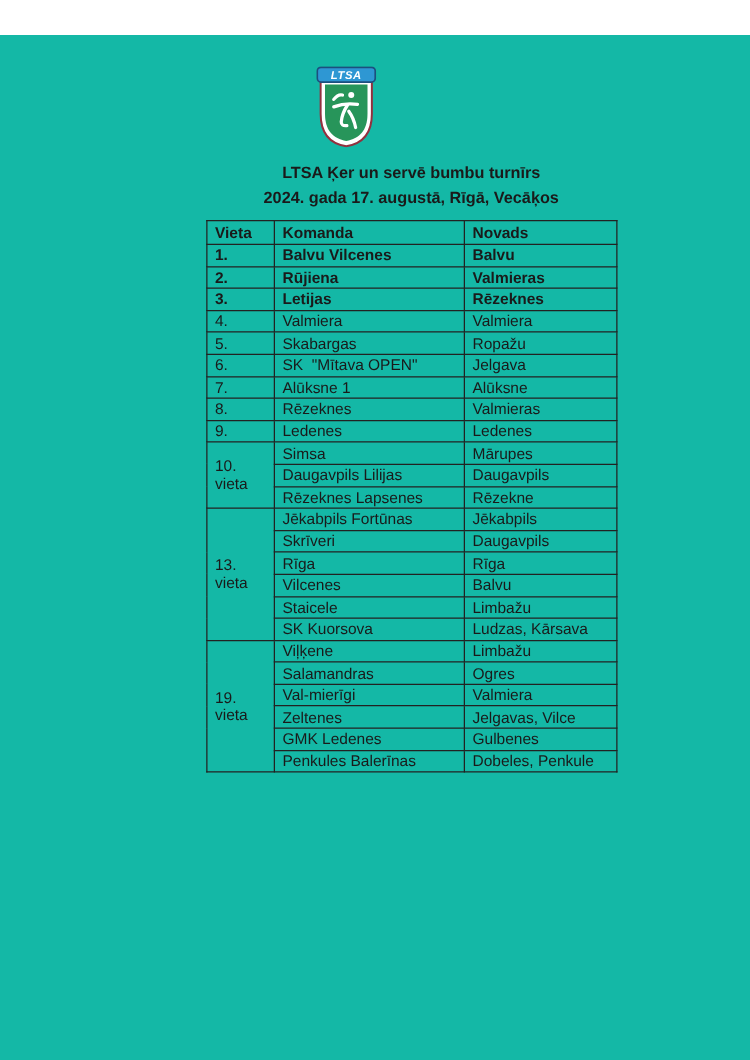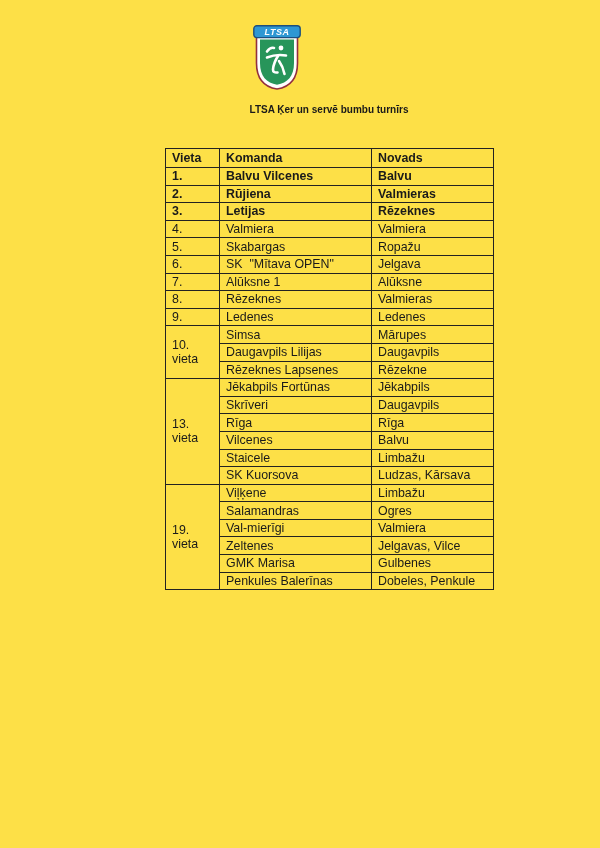"LTSA" .page { background: #fde047 -> #14b8a6; margin-top: none -> 28px }
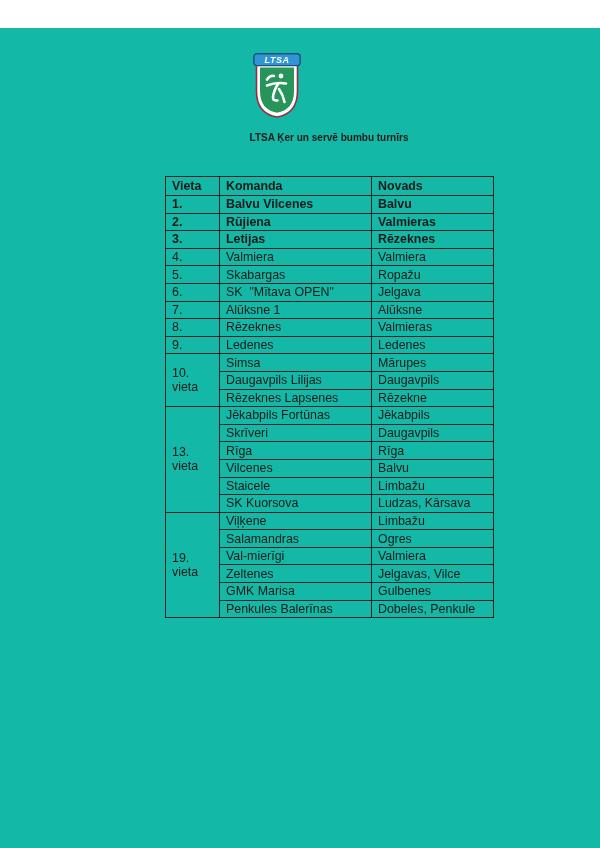"LTSA Ķer un servē bumbu" .title-line { font-size: 10px -> 13px }
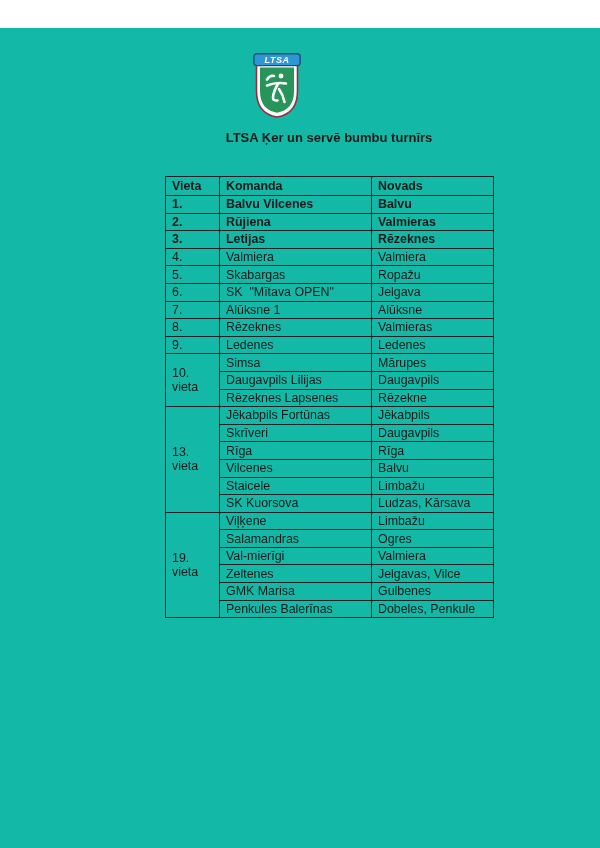"2024. gada 17. augustā, Rīgā," div.title-line { html: none -> <div>2024. gada 17. augustā, Rīgā, Vecāķos</div> }
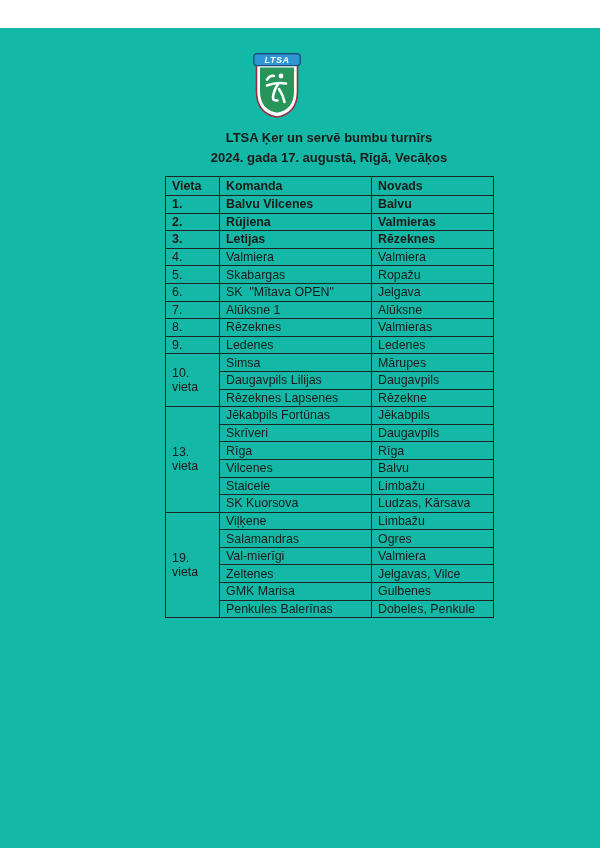"GMK Marisa" td { text: Marisa -> Ledenes }
